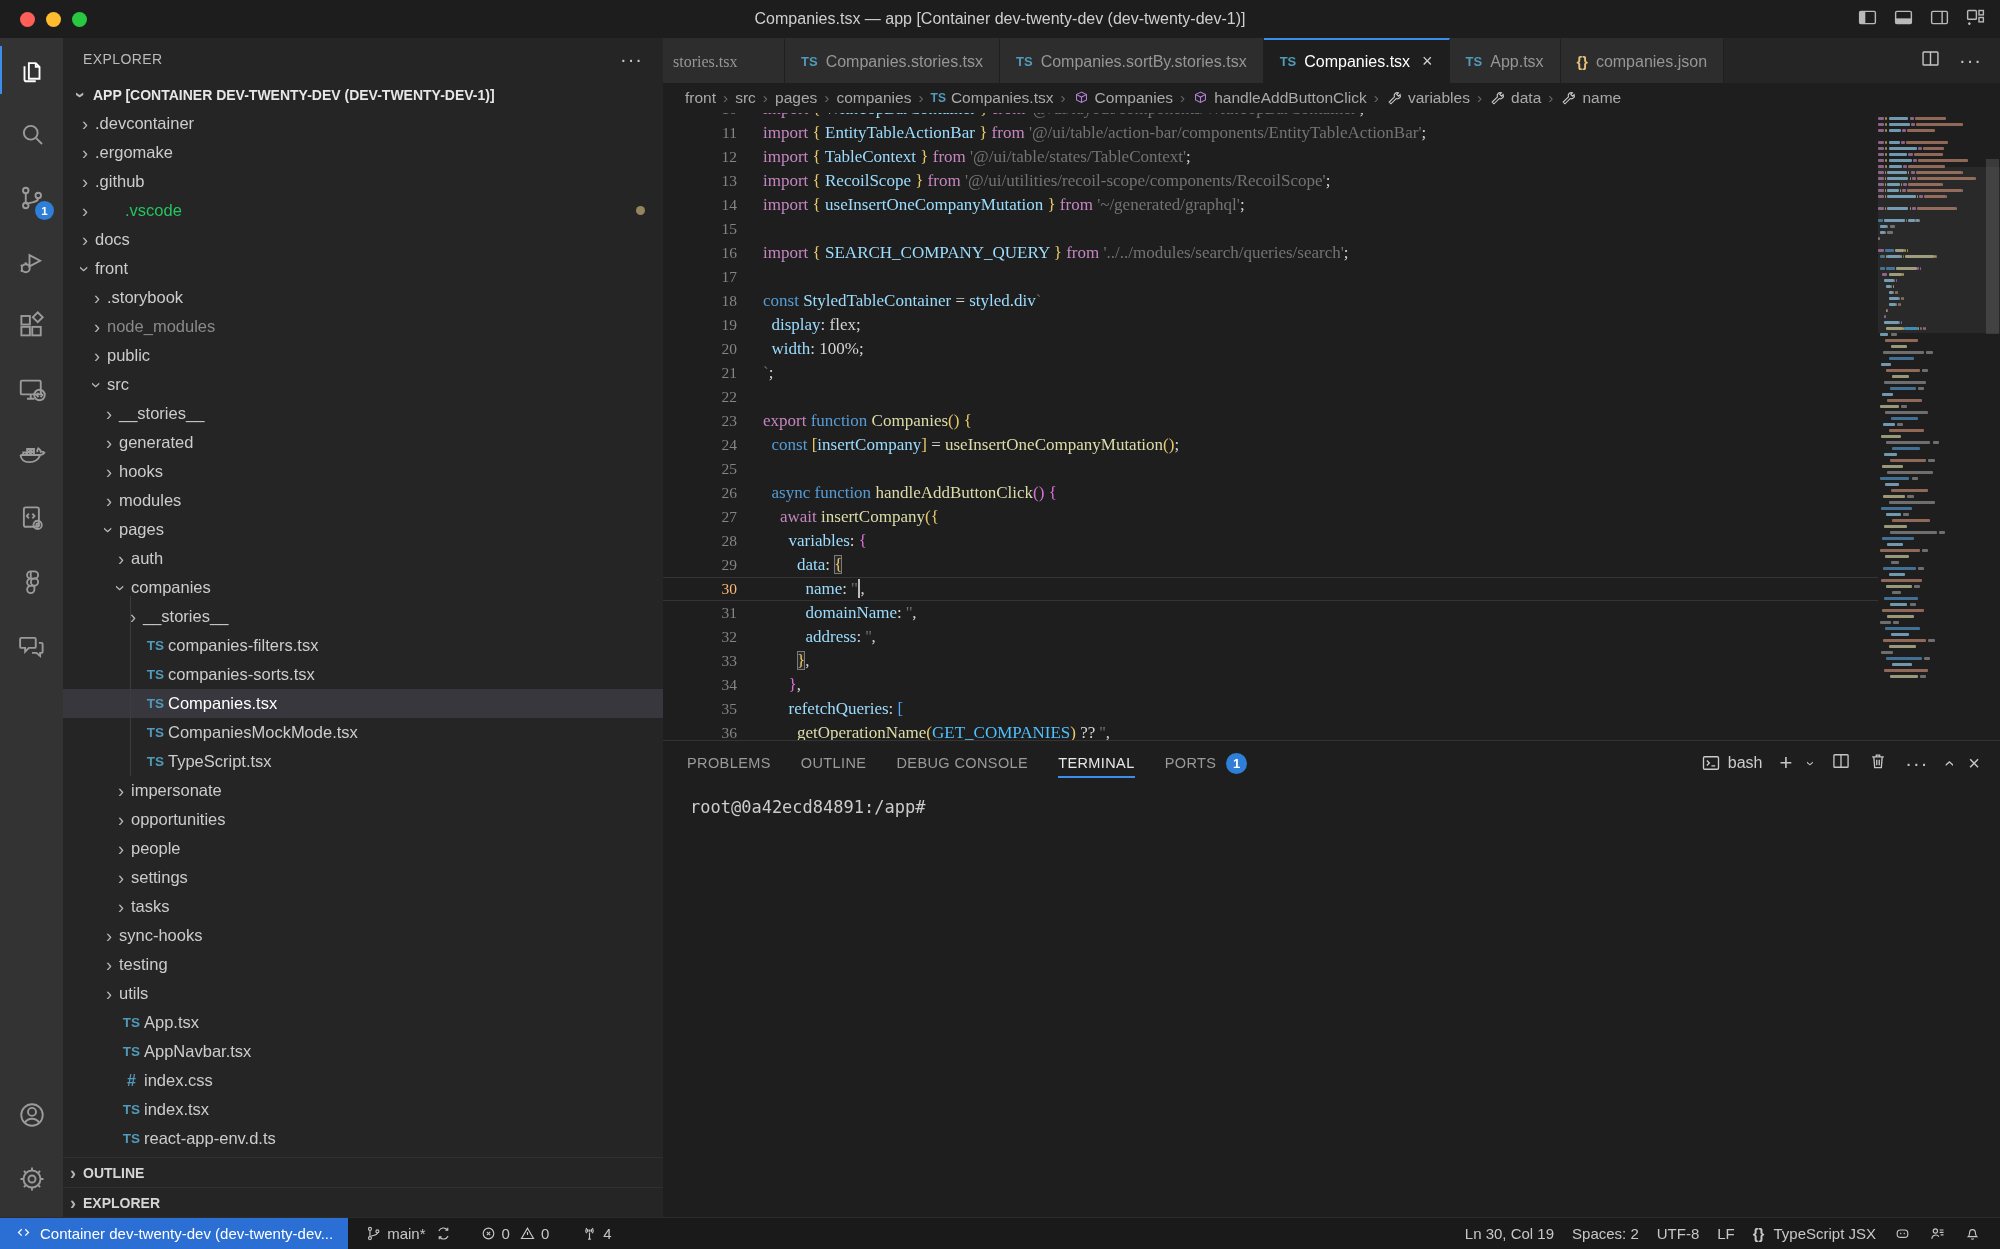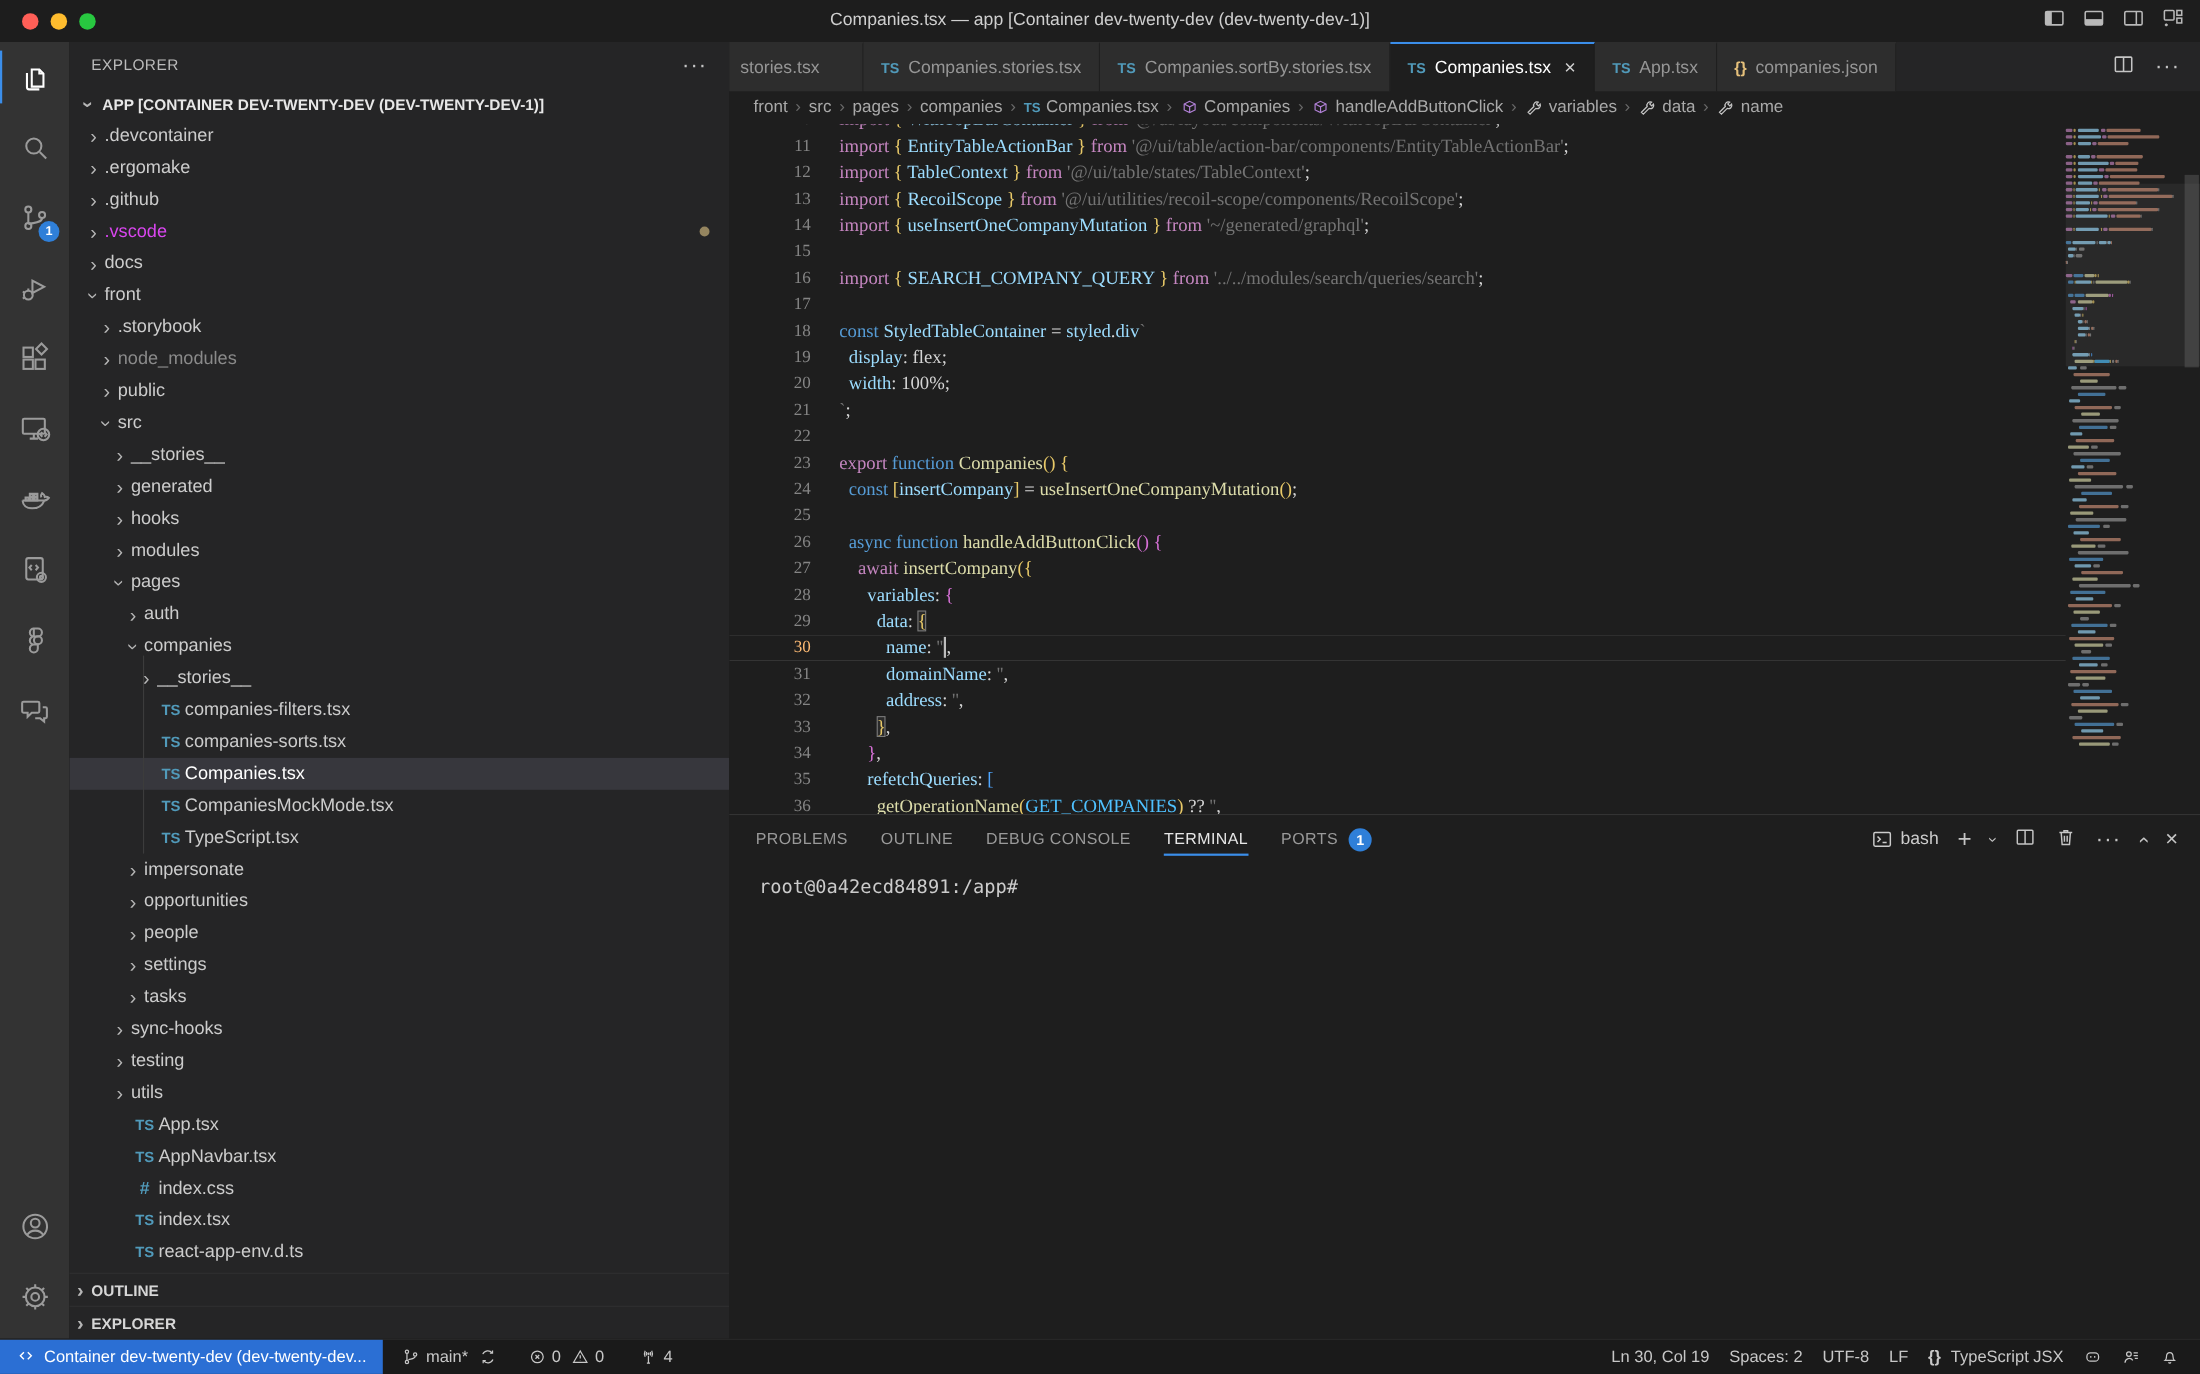"stories.tsx" .tab.clipped { font-family: none -> Liberation Serif, serif }
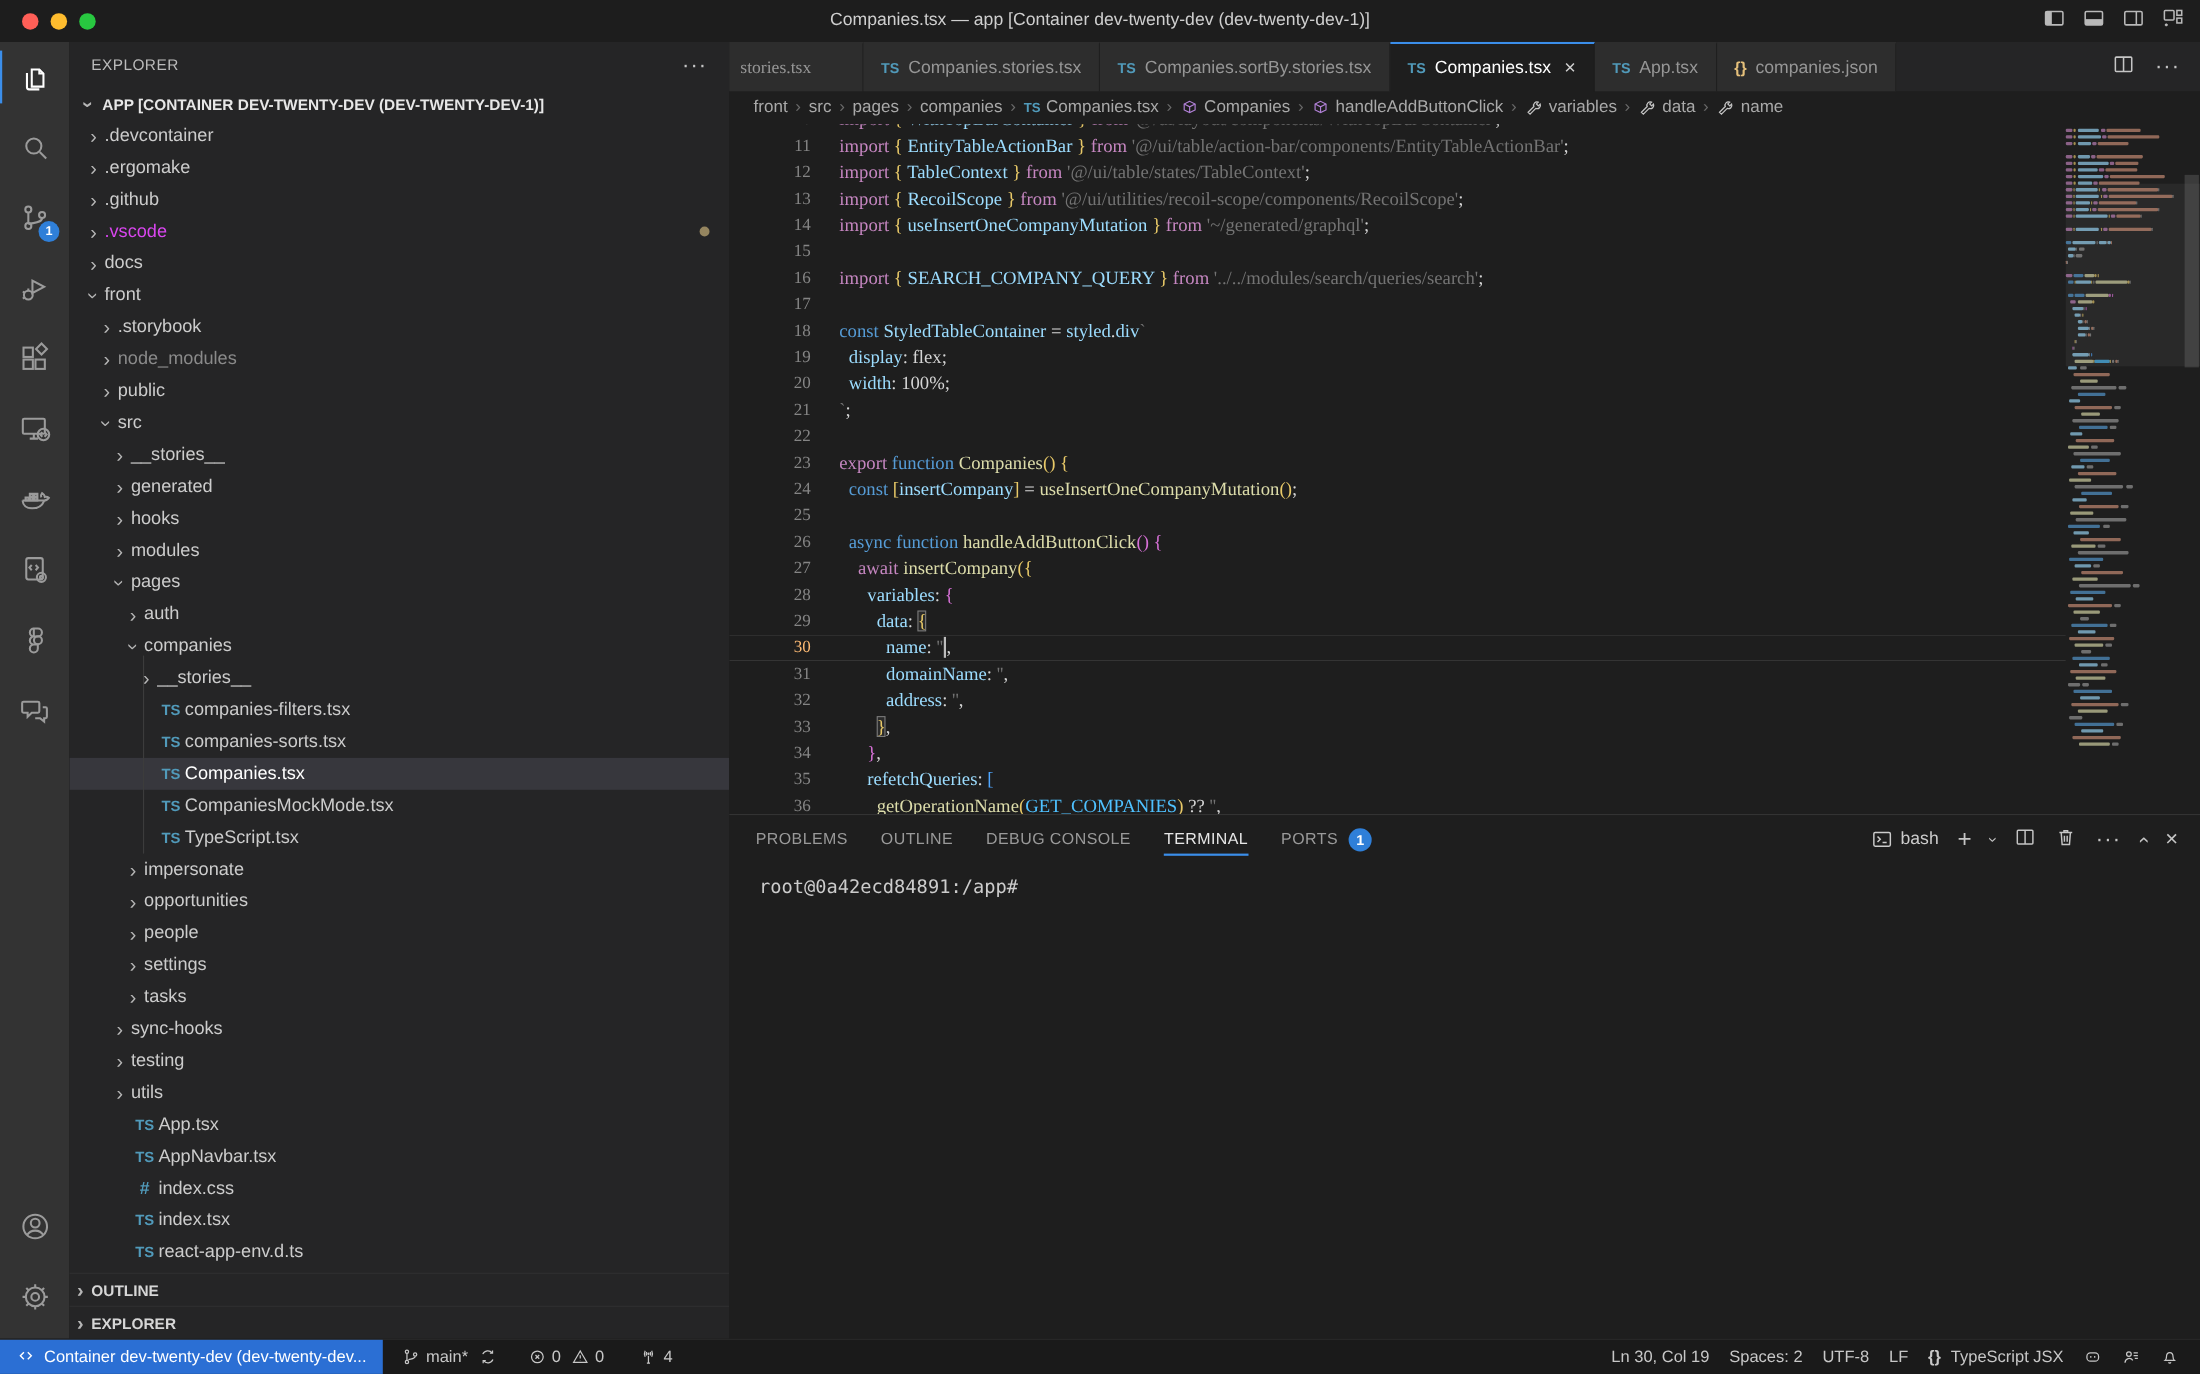".vscode" .lab.mod { color: #d946ef -> #22c55e; margin-left: none -> 30px }
